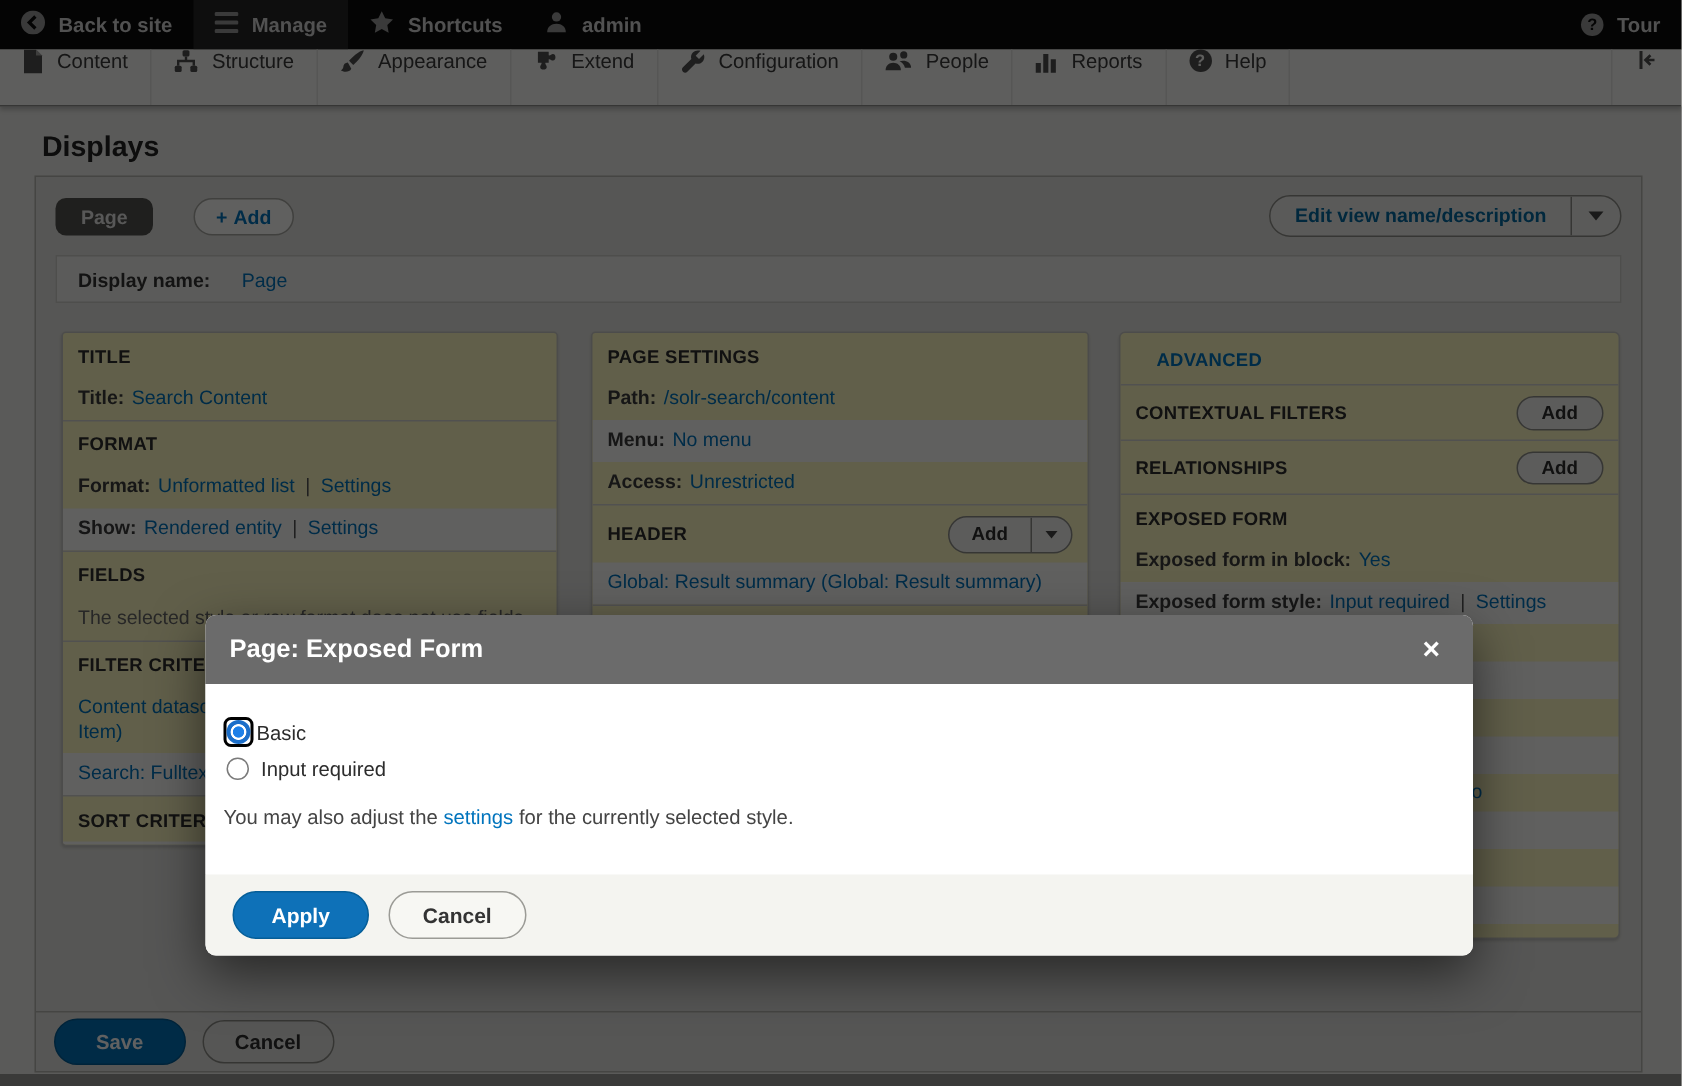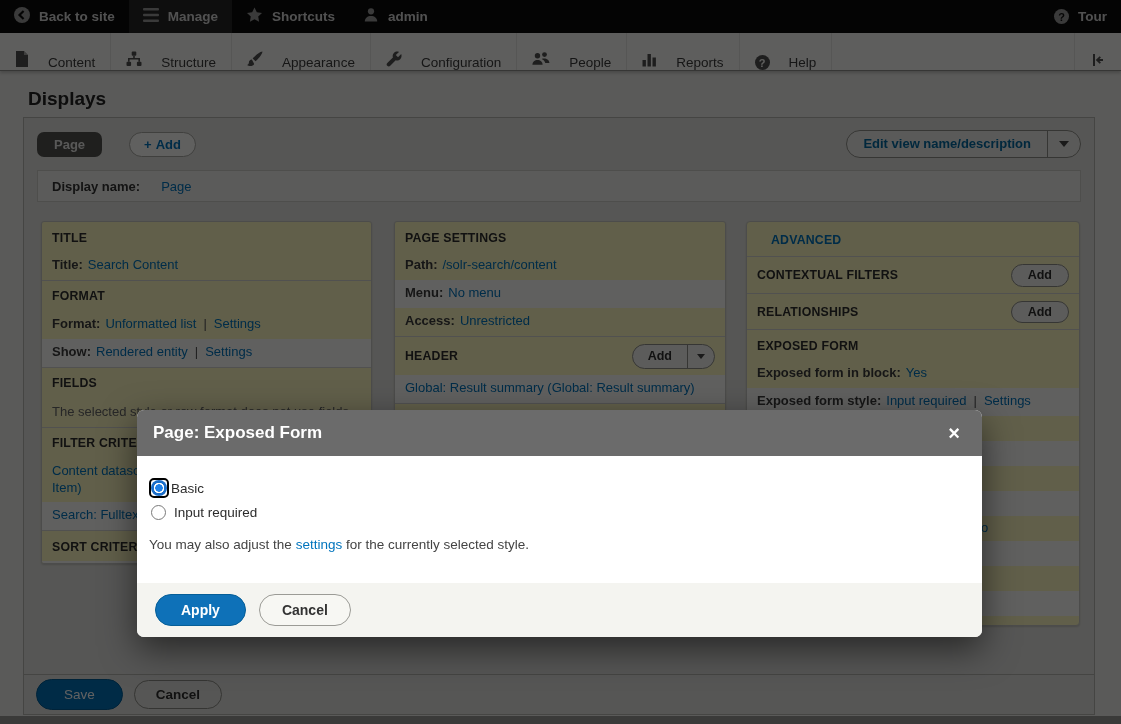"Content" .tray-item { align-items: flex-end -> flex-start; gap: 19px -> 9px }
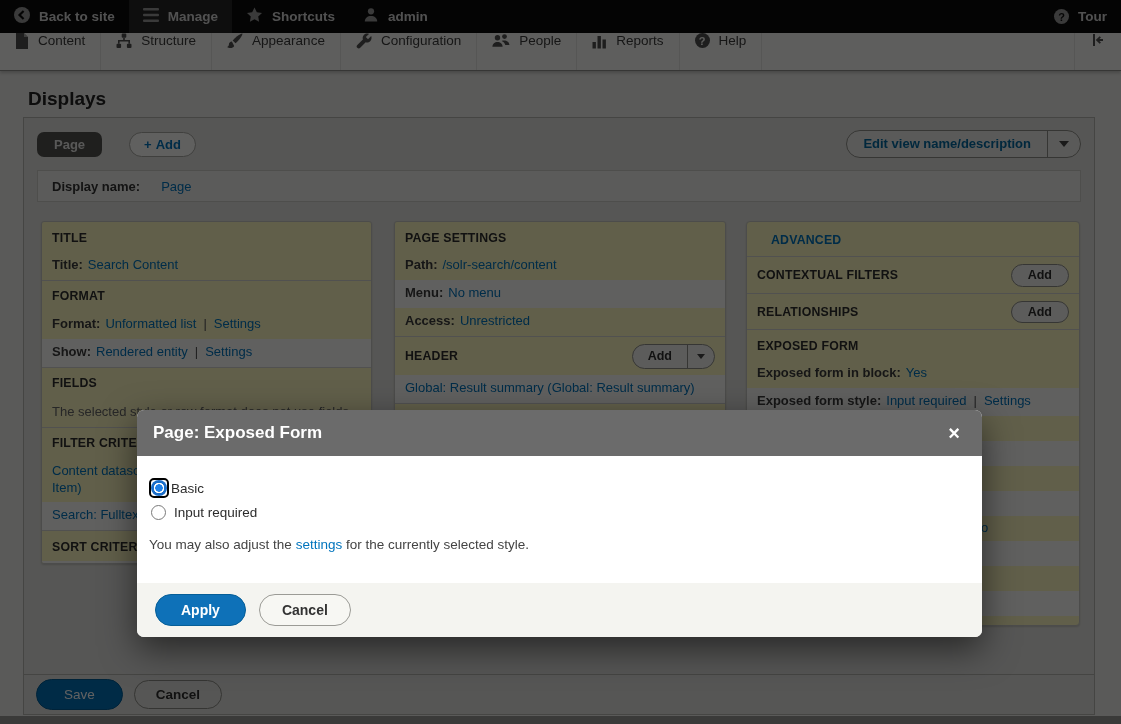"Extend" div.tray-item { html: none -> <div> <span><svg> <path></path> </svg></span> <span>Extend</span> </div> }
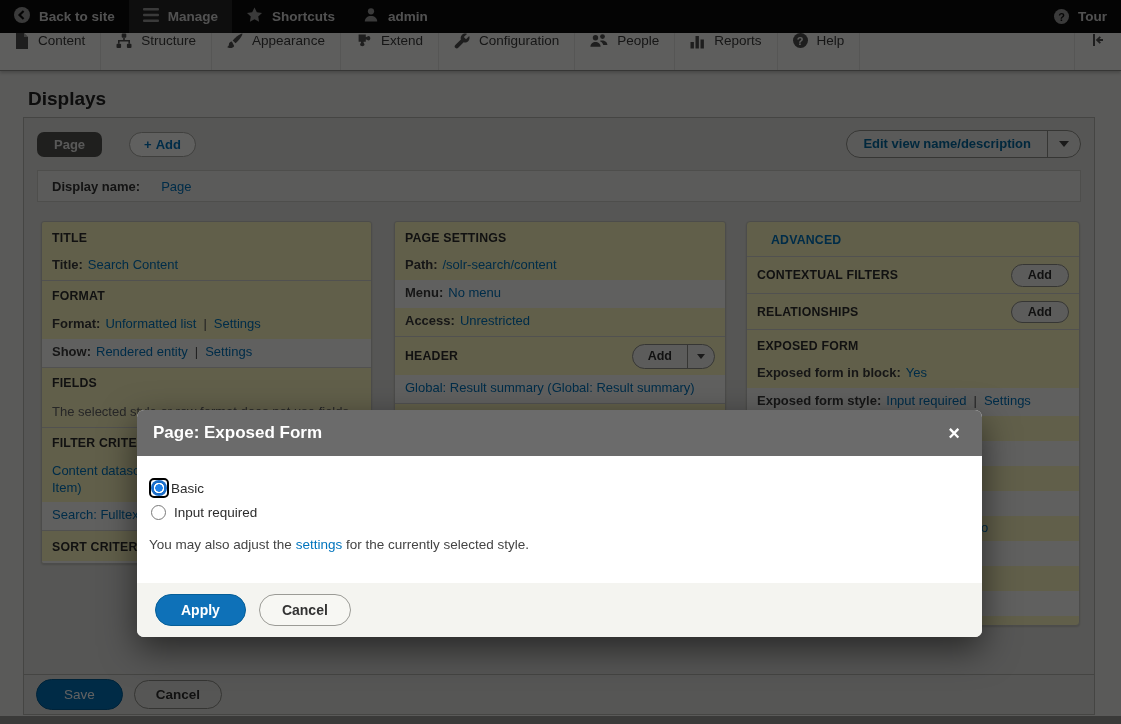"Save" .btn-save { font-weight: normal -> bold }
